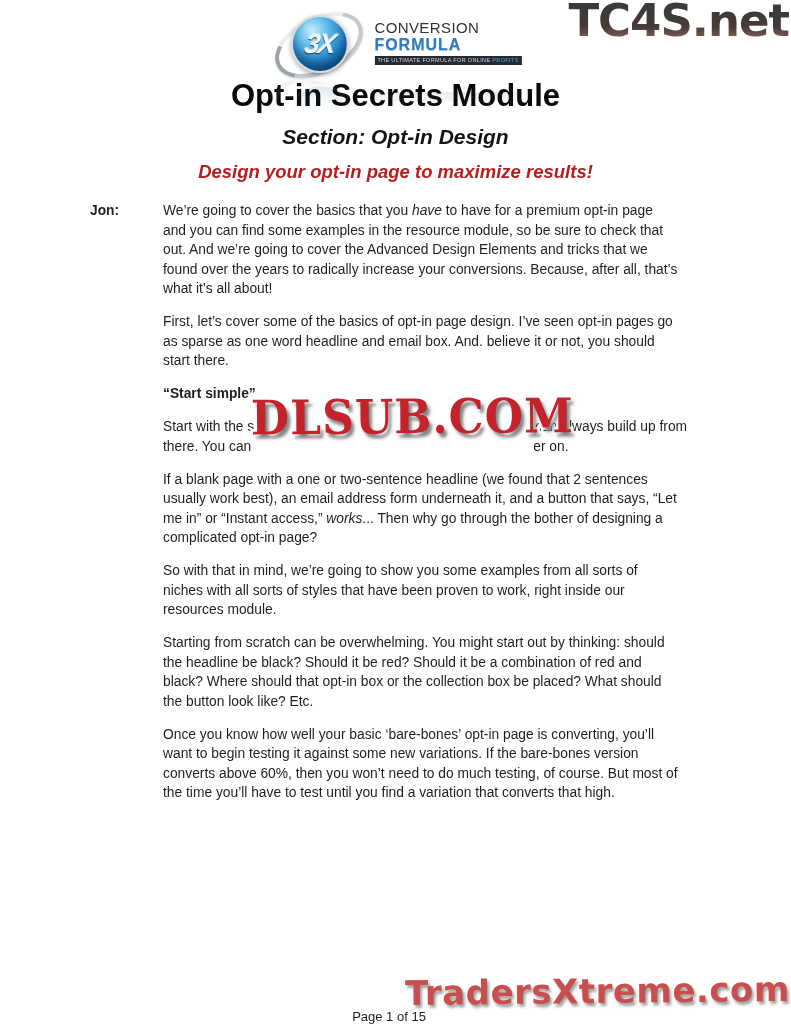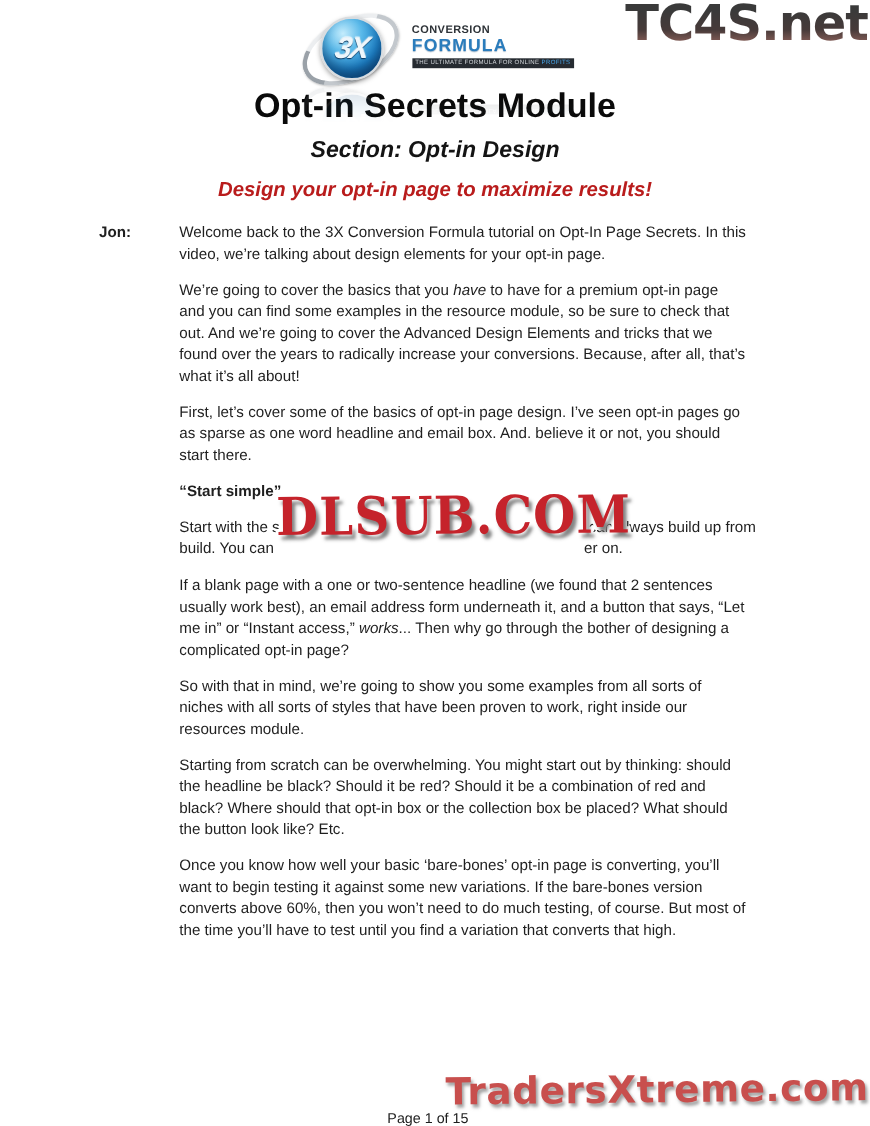"CONVERSION" .logo-line1 { font-size: 10px -> 15px; font-weight: bold -> normal }
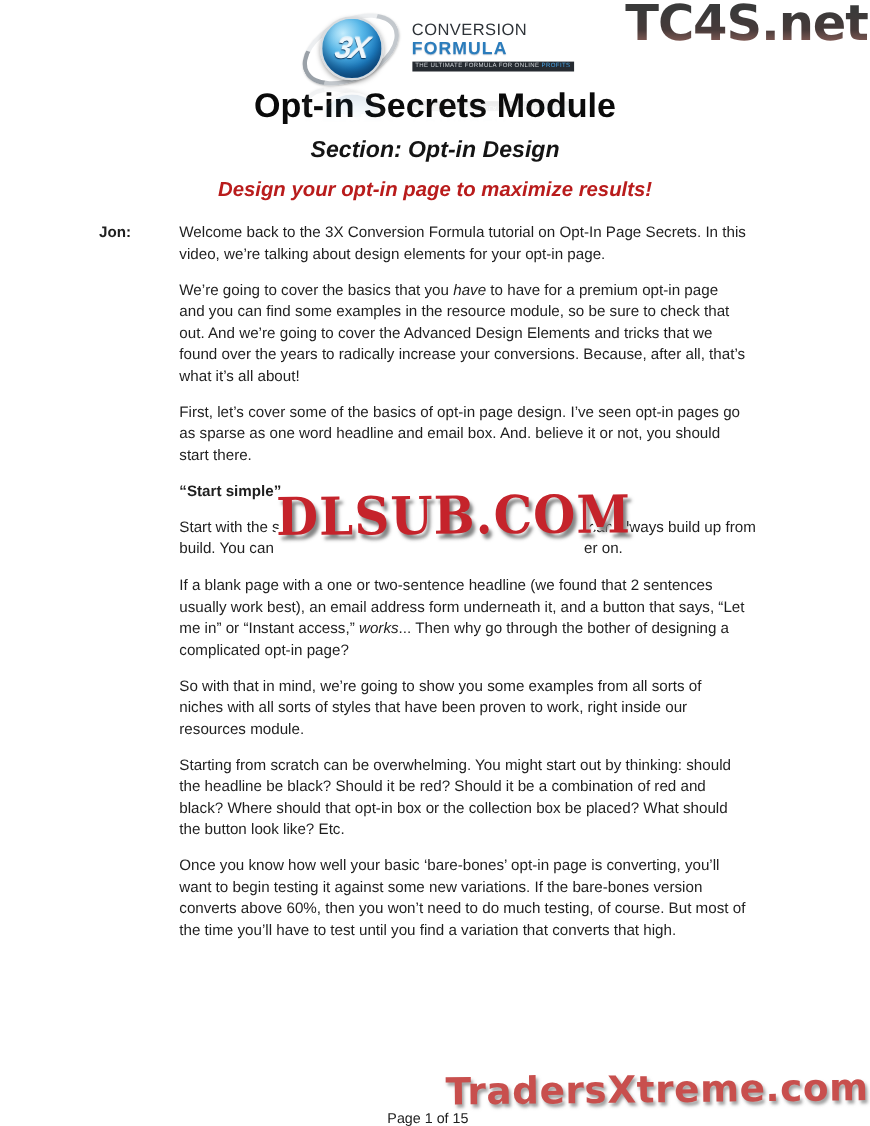"Welcome back to the 3X" p { html: <p>Welcome back to the 3X Conversion Formula tutorial on Opt-In Page Secrets. In this<br>video, we’re talking about design elements for your opt-in page.</p> -> none }
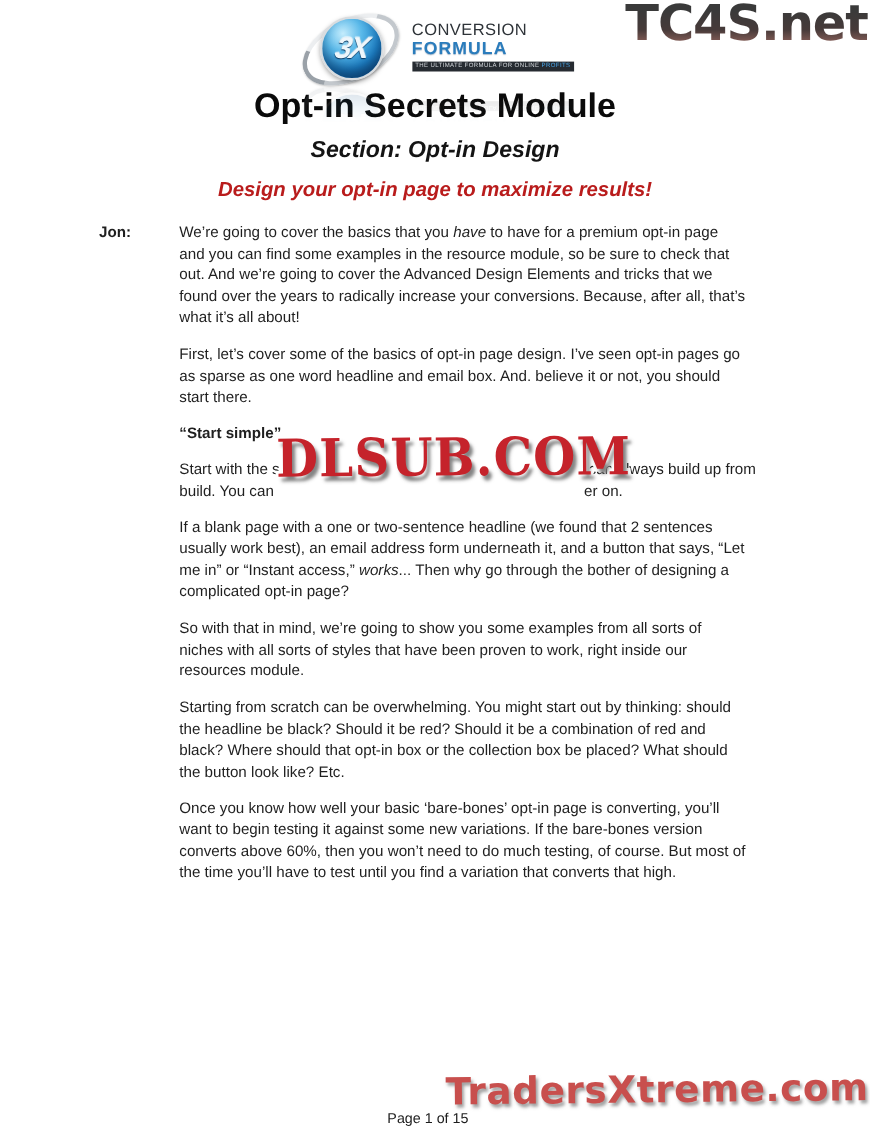"build. You can" span { text: build -> there }
